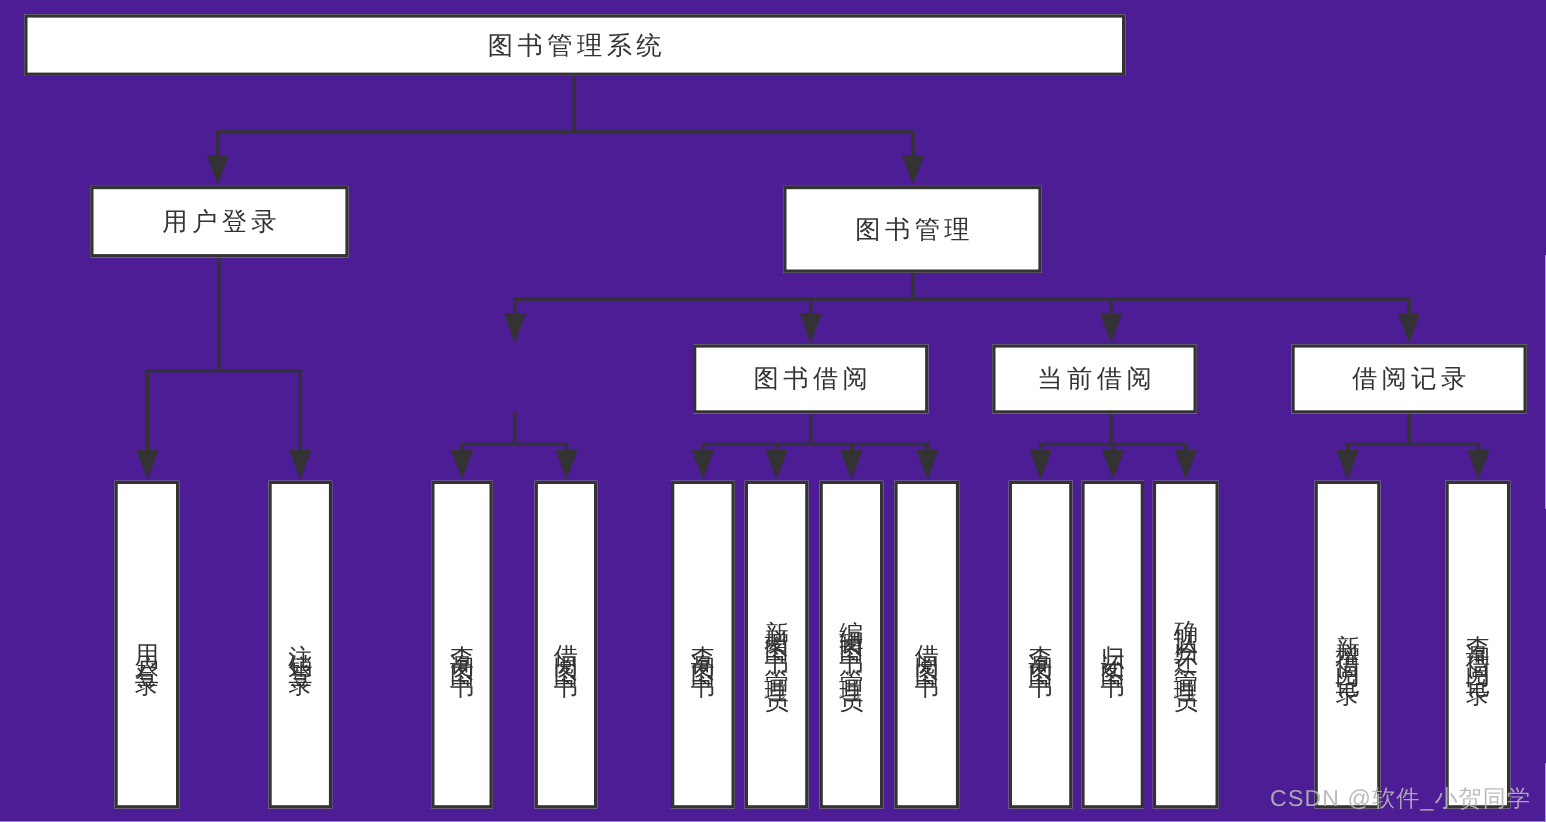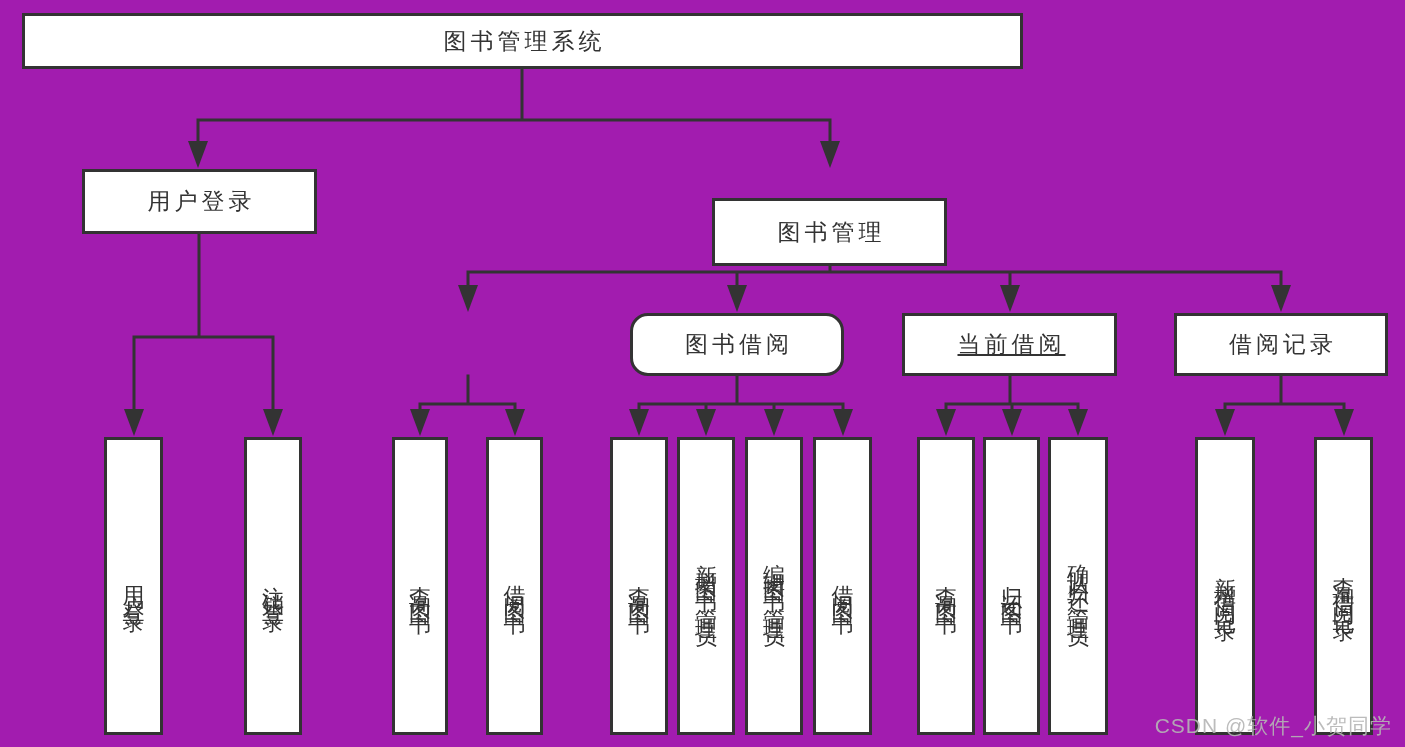"图书管理系统" .canvas { background: #a21caf -> #4c1d95 }
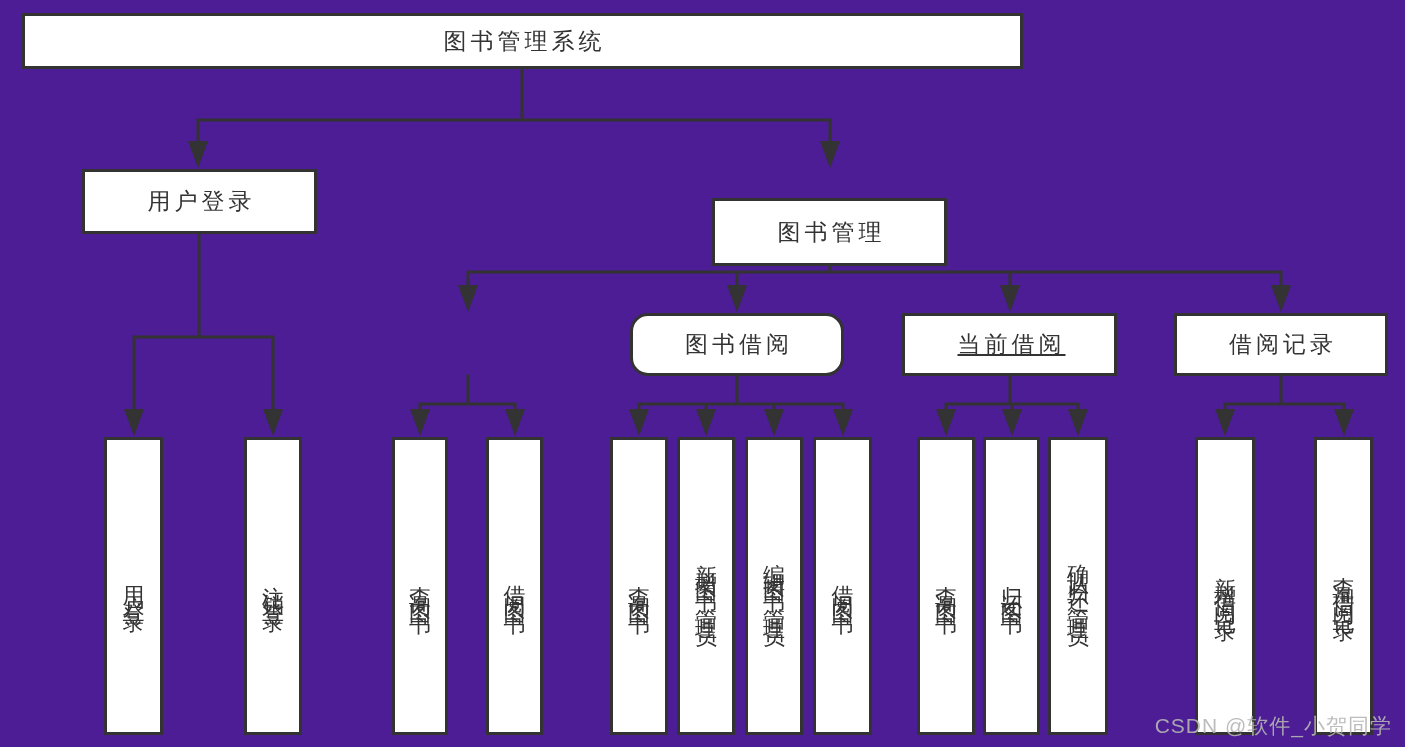"图书管理" div.node { height: 68px -> 79px; margin-top: 29px -> none }
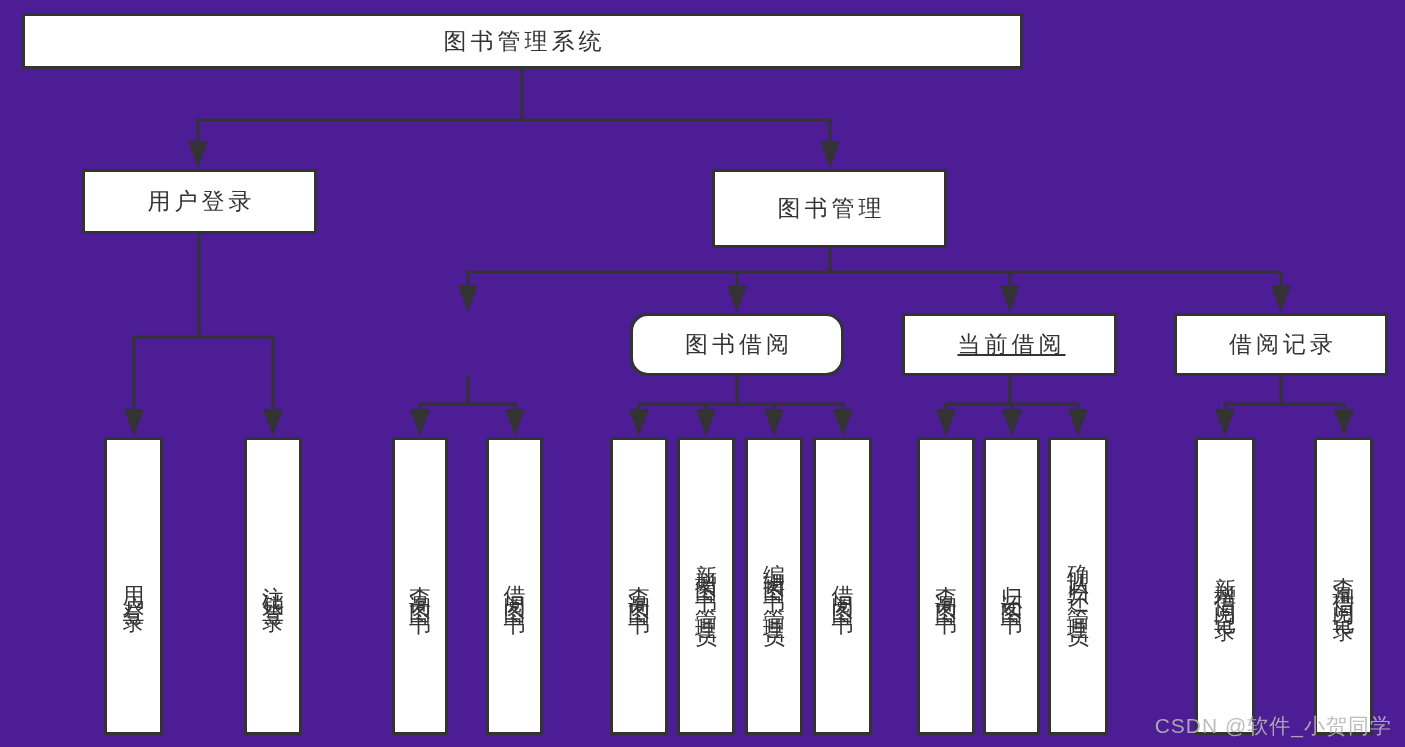"图书借阅" div.node { border-radius: 18px -> none }
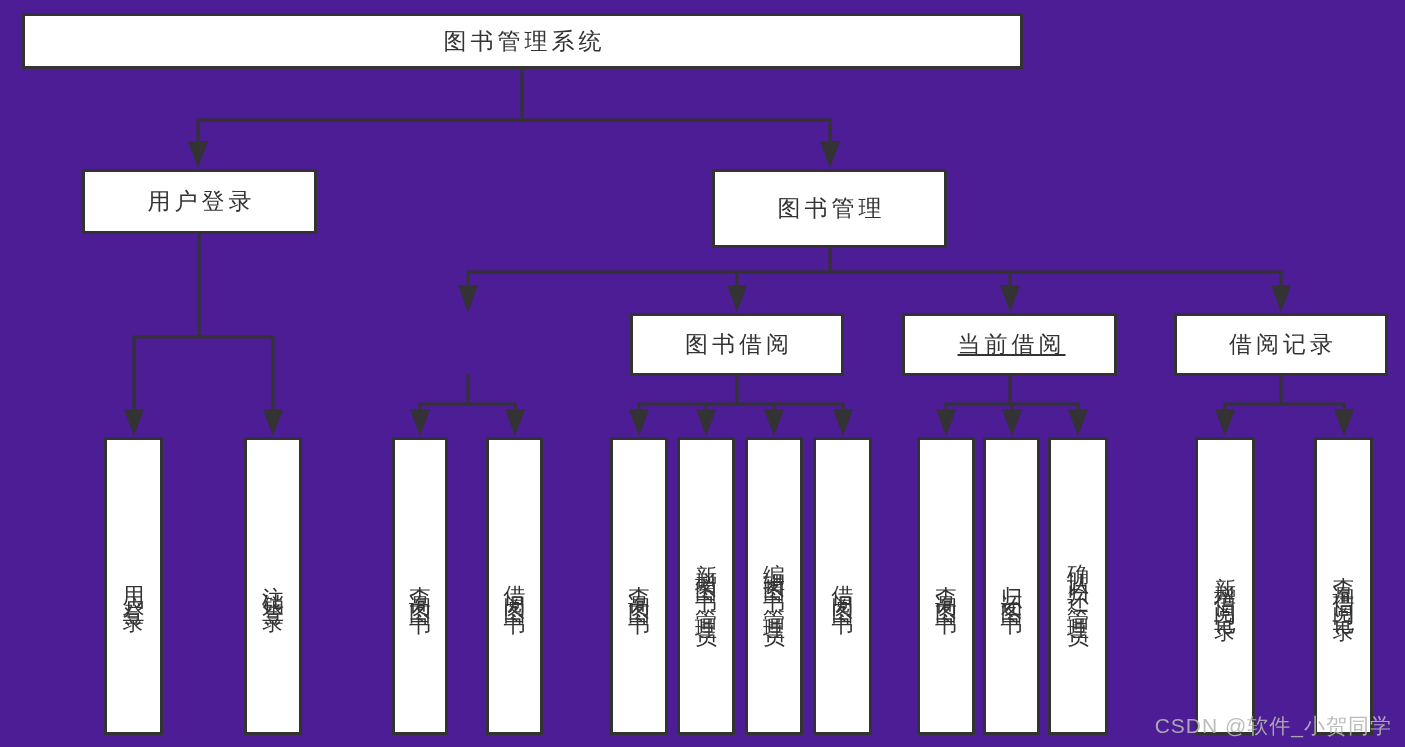"当前借阅" div.node { text-decoration: underline -> none; width: 215px -> 186px }
